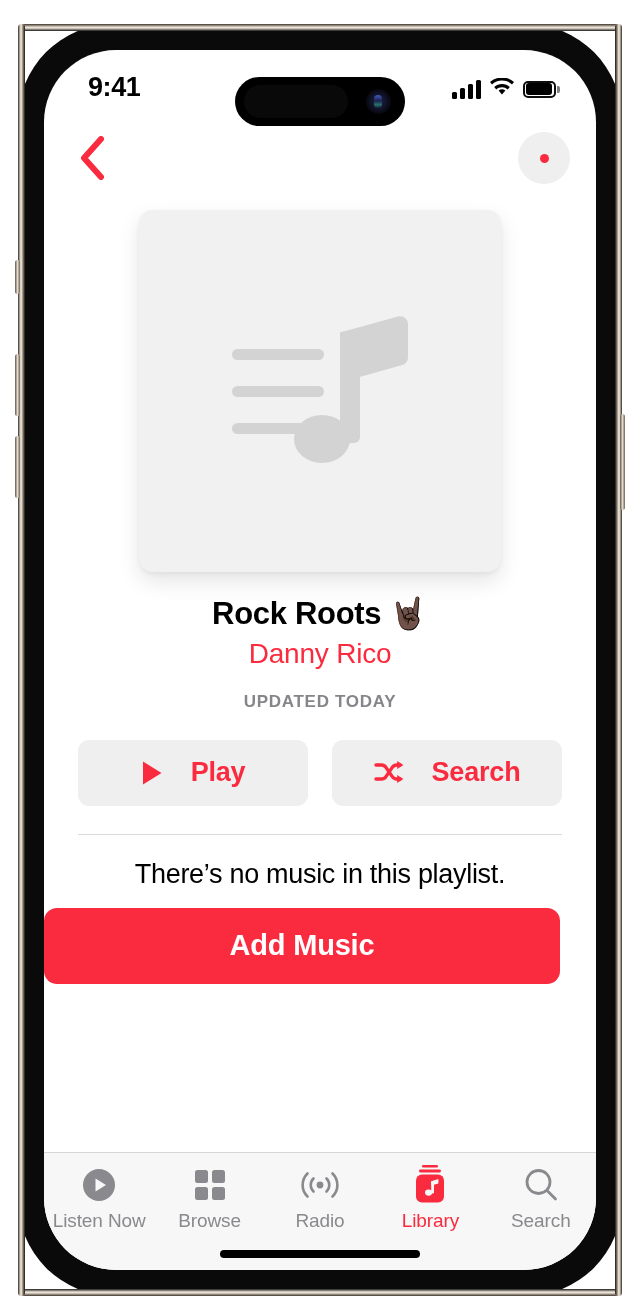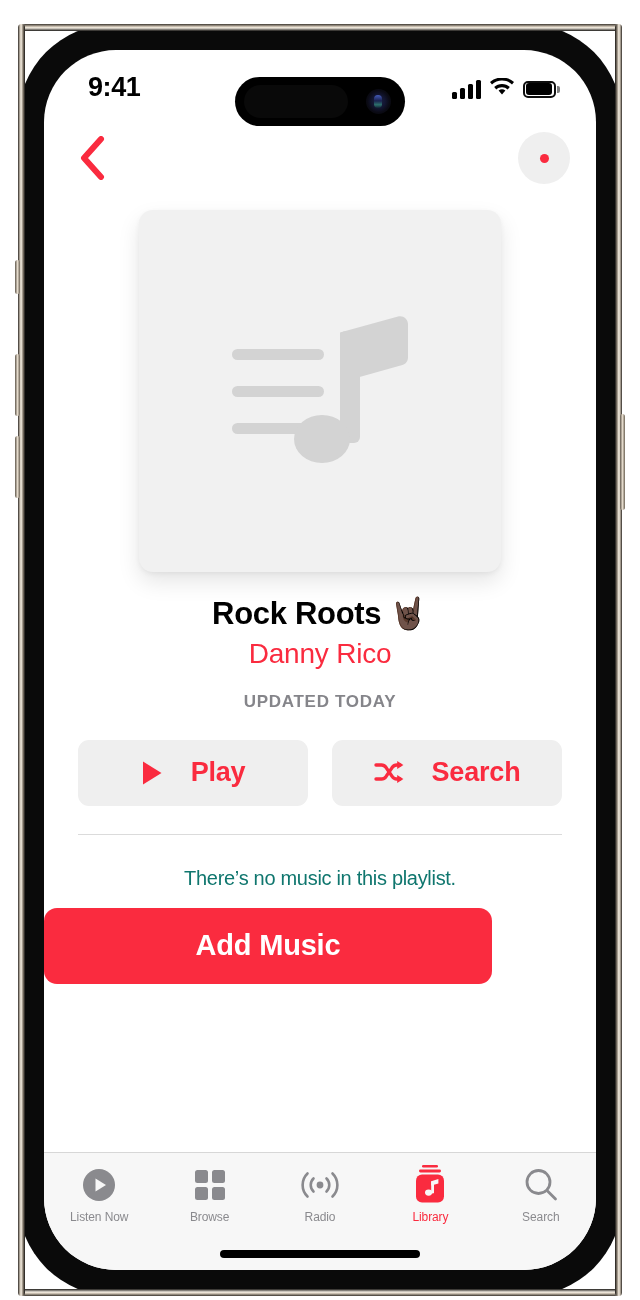"There’s no music in this" #empty-state-text { color: #0f766e -> #000000; font-size: 20px -> 27px; margin-top: 32px -> 24px }
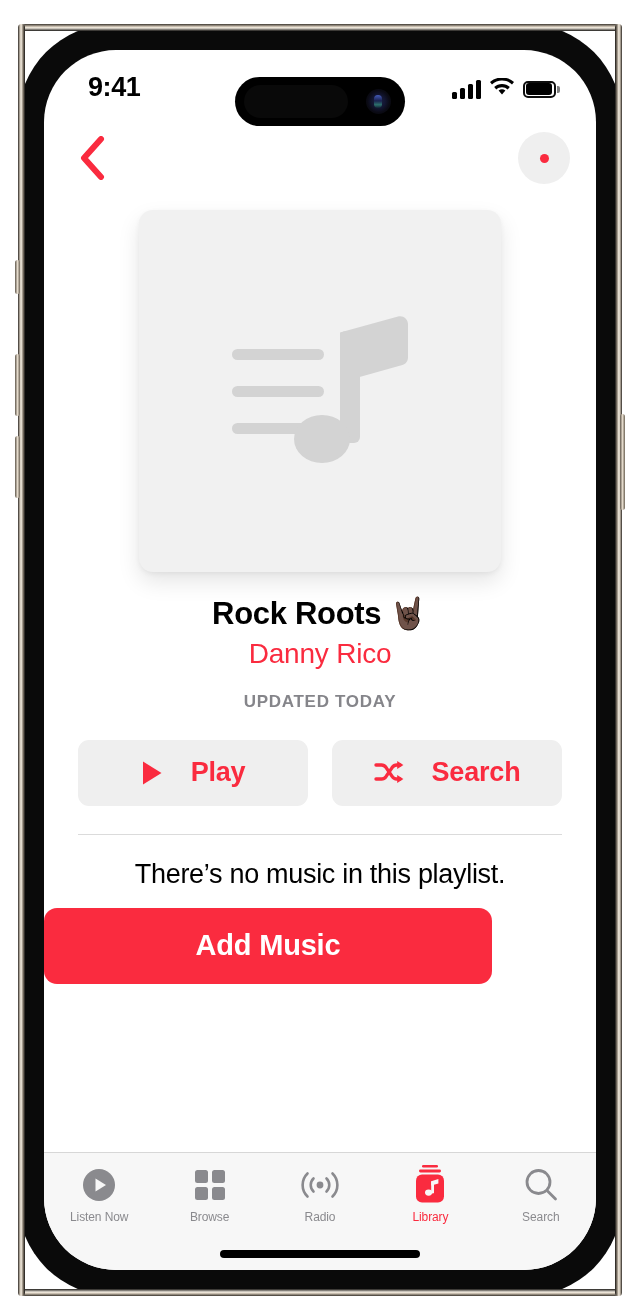"Add Music" #add-music-button { width: 448px -> 516px }
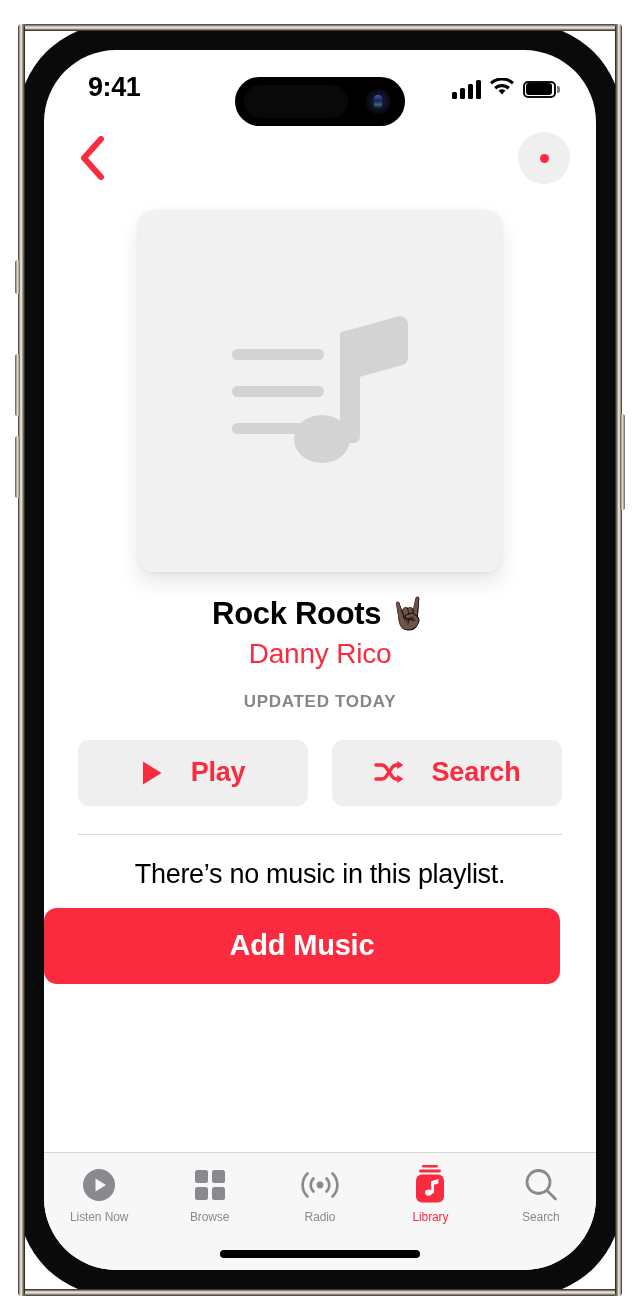"Listen Now" .tab-label { font-size: 12px -> 19px }
